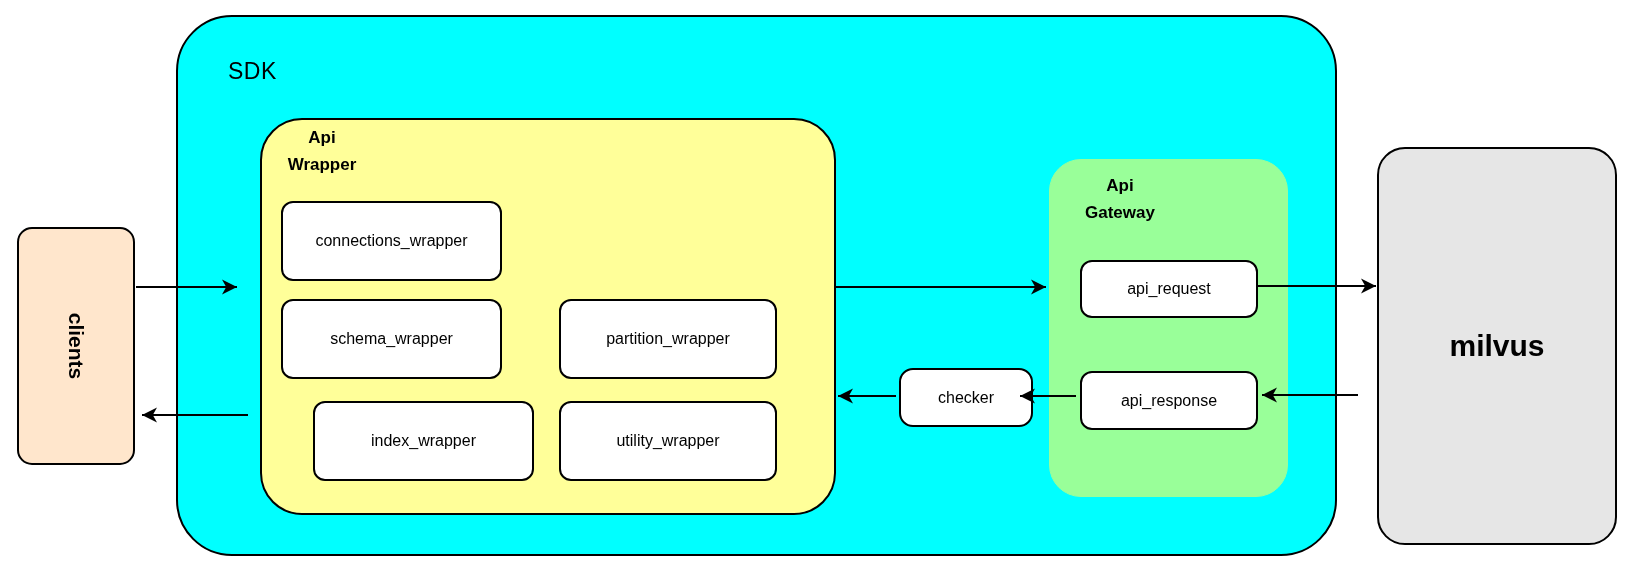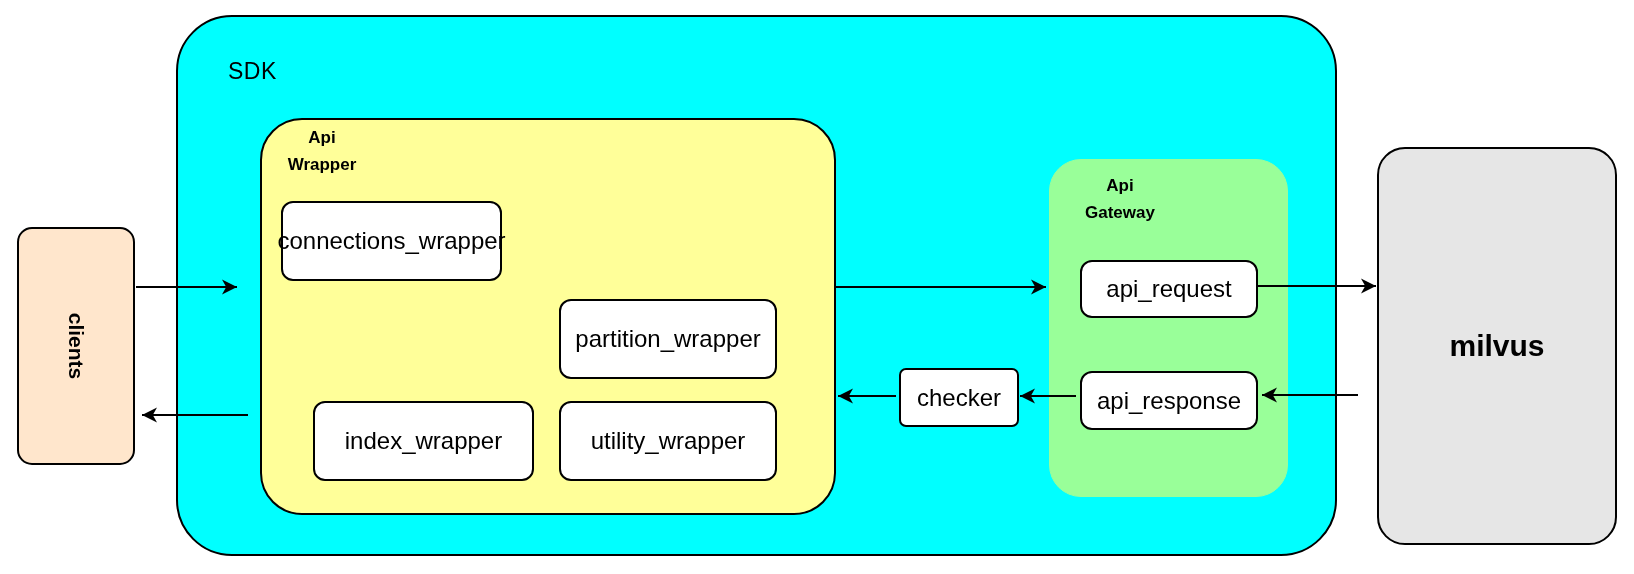"connections_wrapper" .node { font-size: 24px -> 16px }
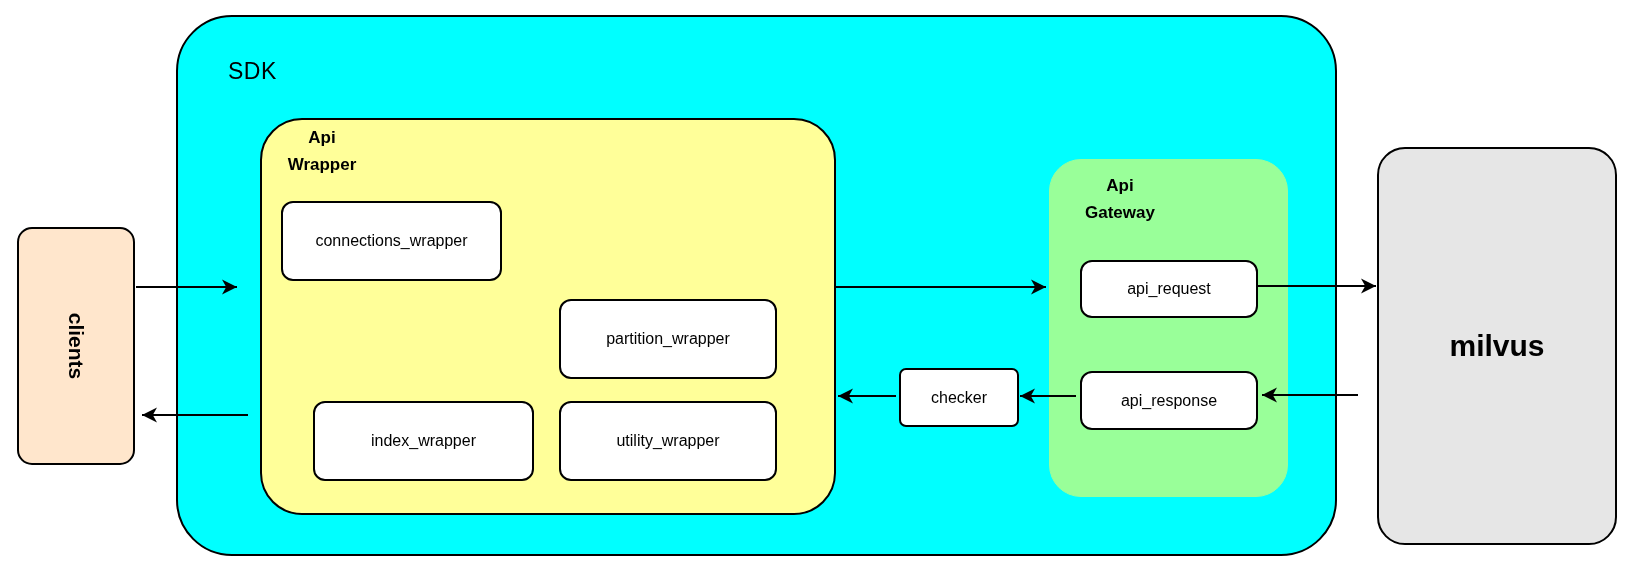"schema_wrapper" div.node { html: none -> <div>schema_wrapper</div> }
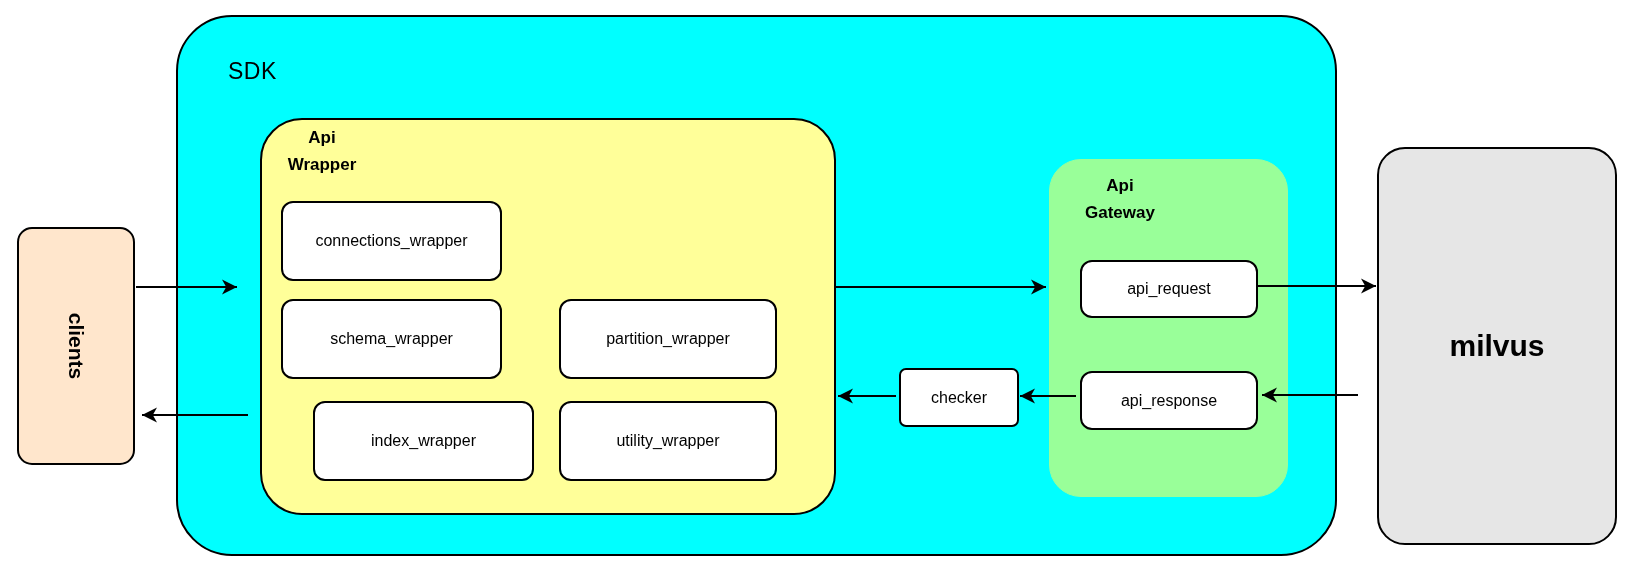"checker" .checker { border-radius: 7px -> 14px; width: 120px -> 134px }
